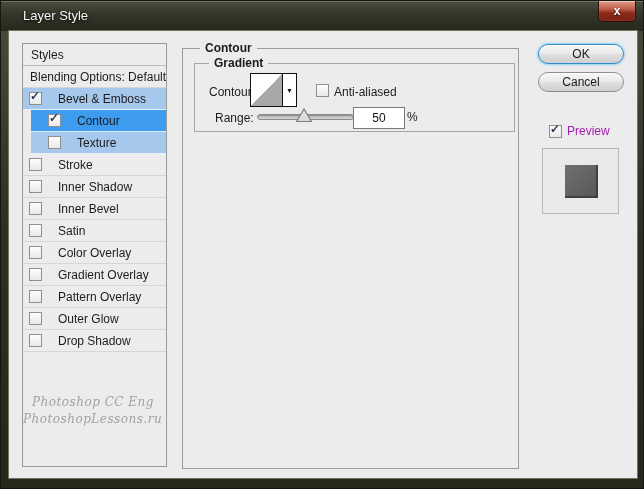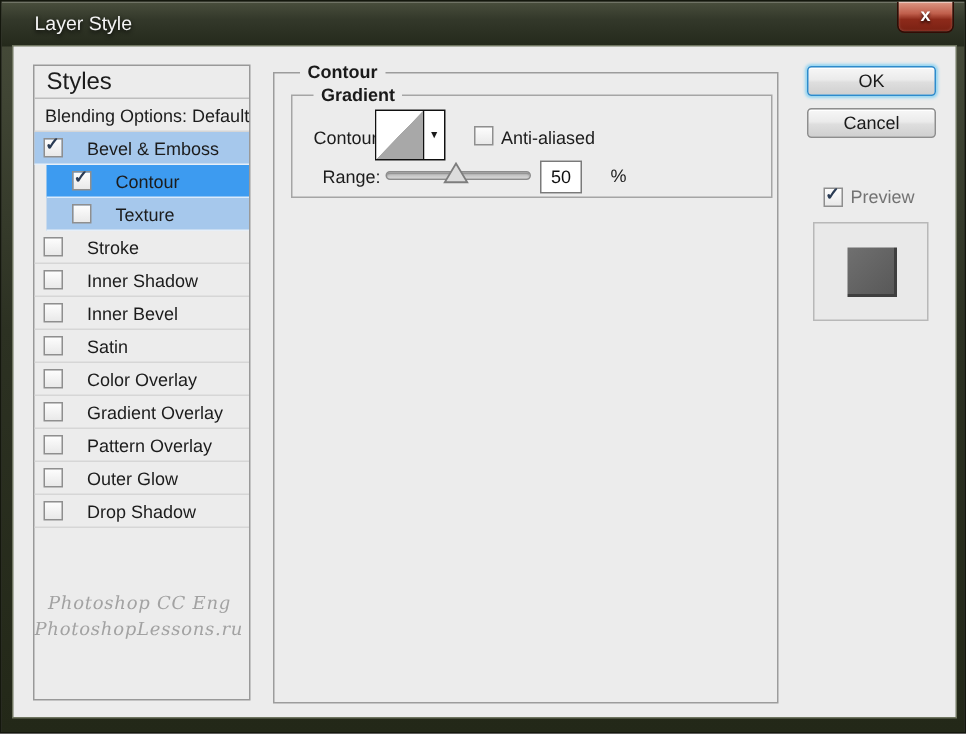"Styles" .sb-header { font-size: 16px -> 12px }
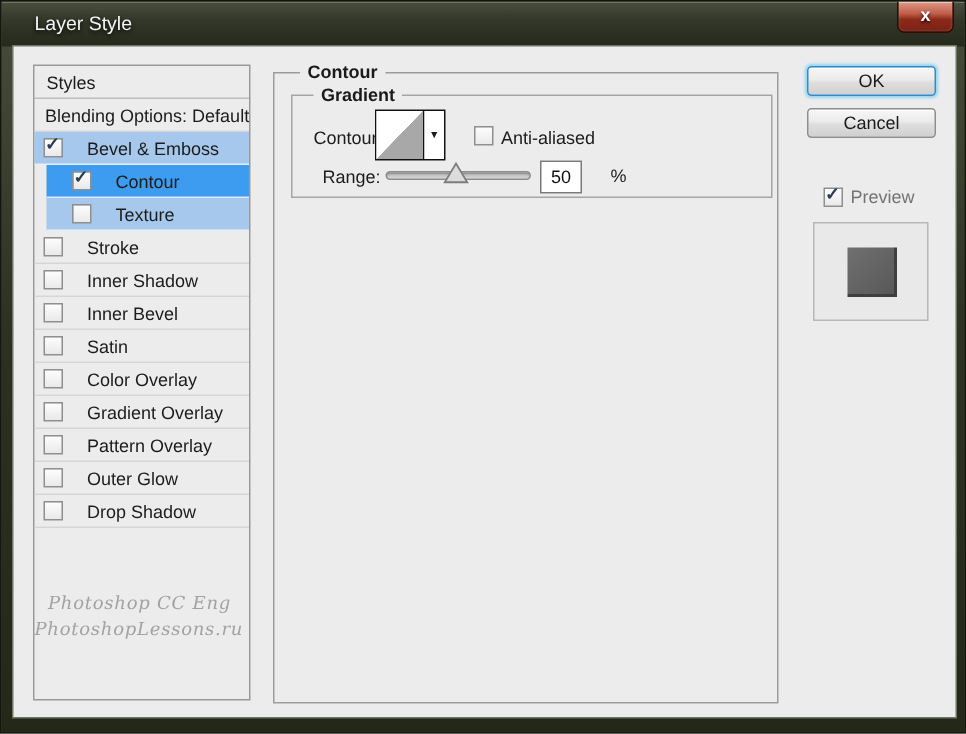"OK" .btn { border-radius: 3px -> 10px }
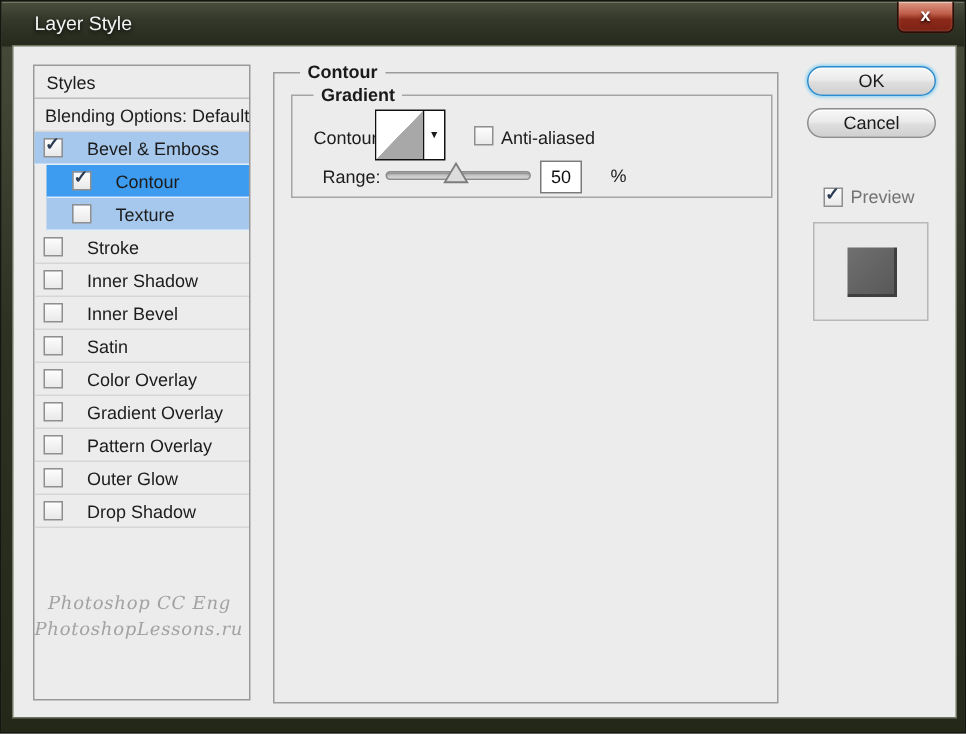"50" .range-input { left: 165px -> 158px; width: 28px -> 52px }
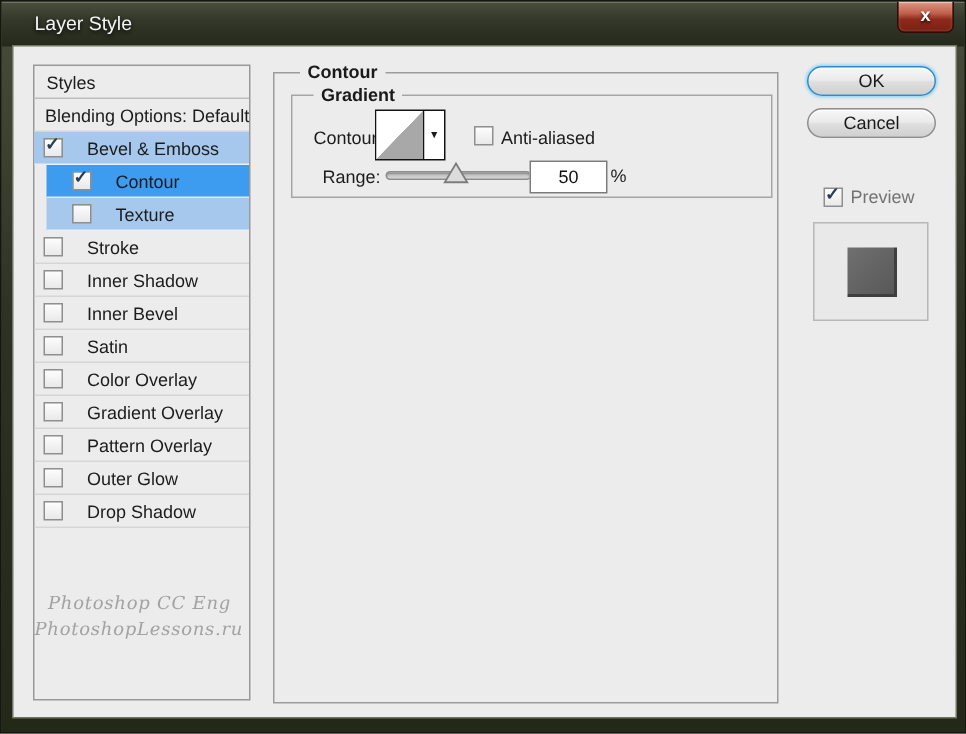"Preview" .preview-row .lbl { color: #737373 -> #a21caf }
